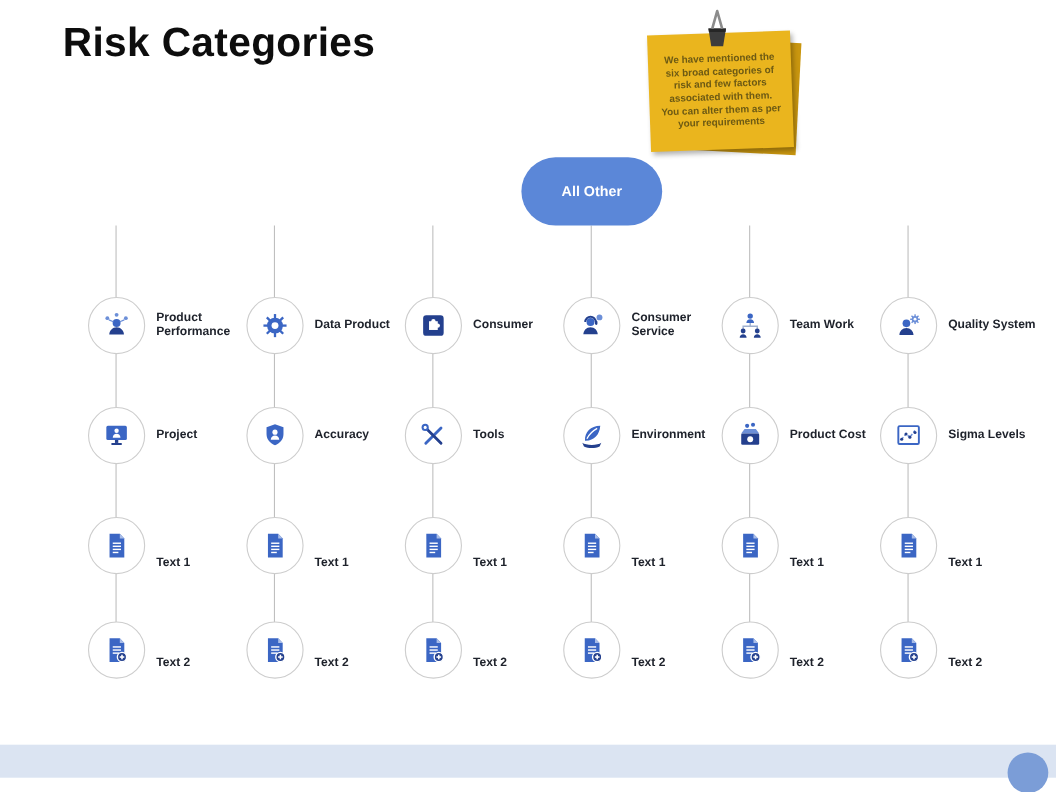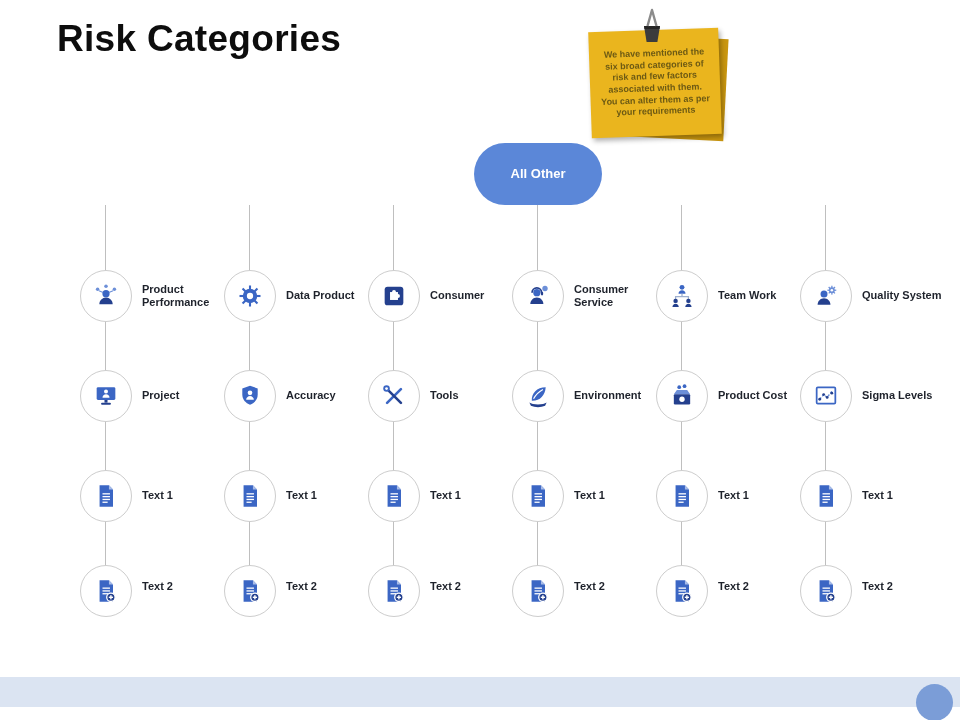"Text 1" .l3 { top: 353px -> 369px }
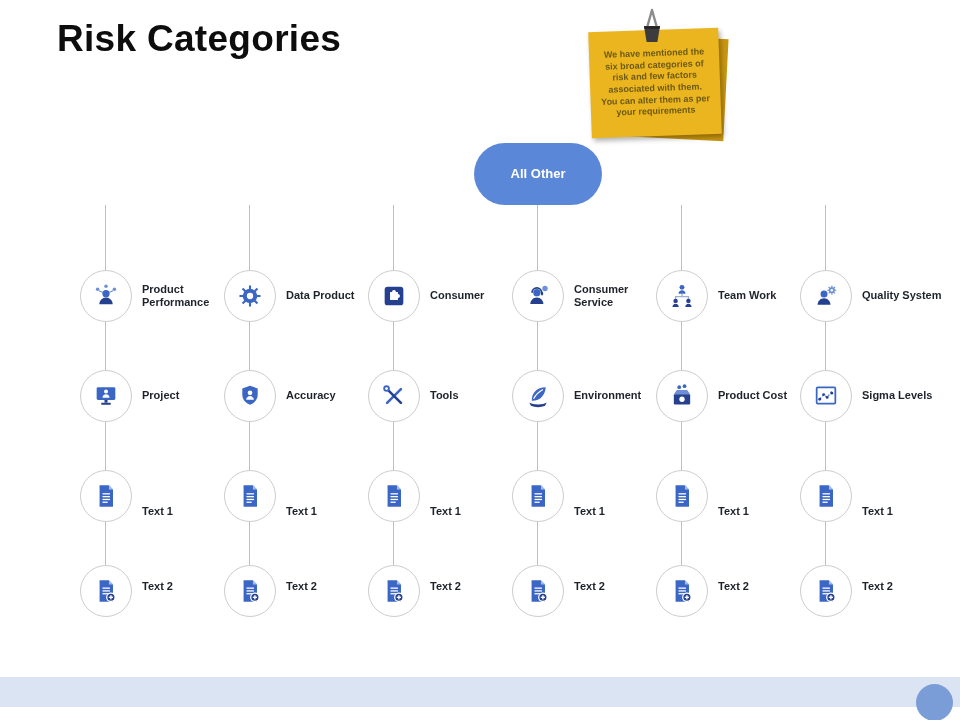"Text 2" .l4 { top: 444px -> 460px }
